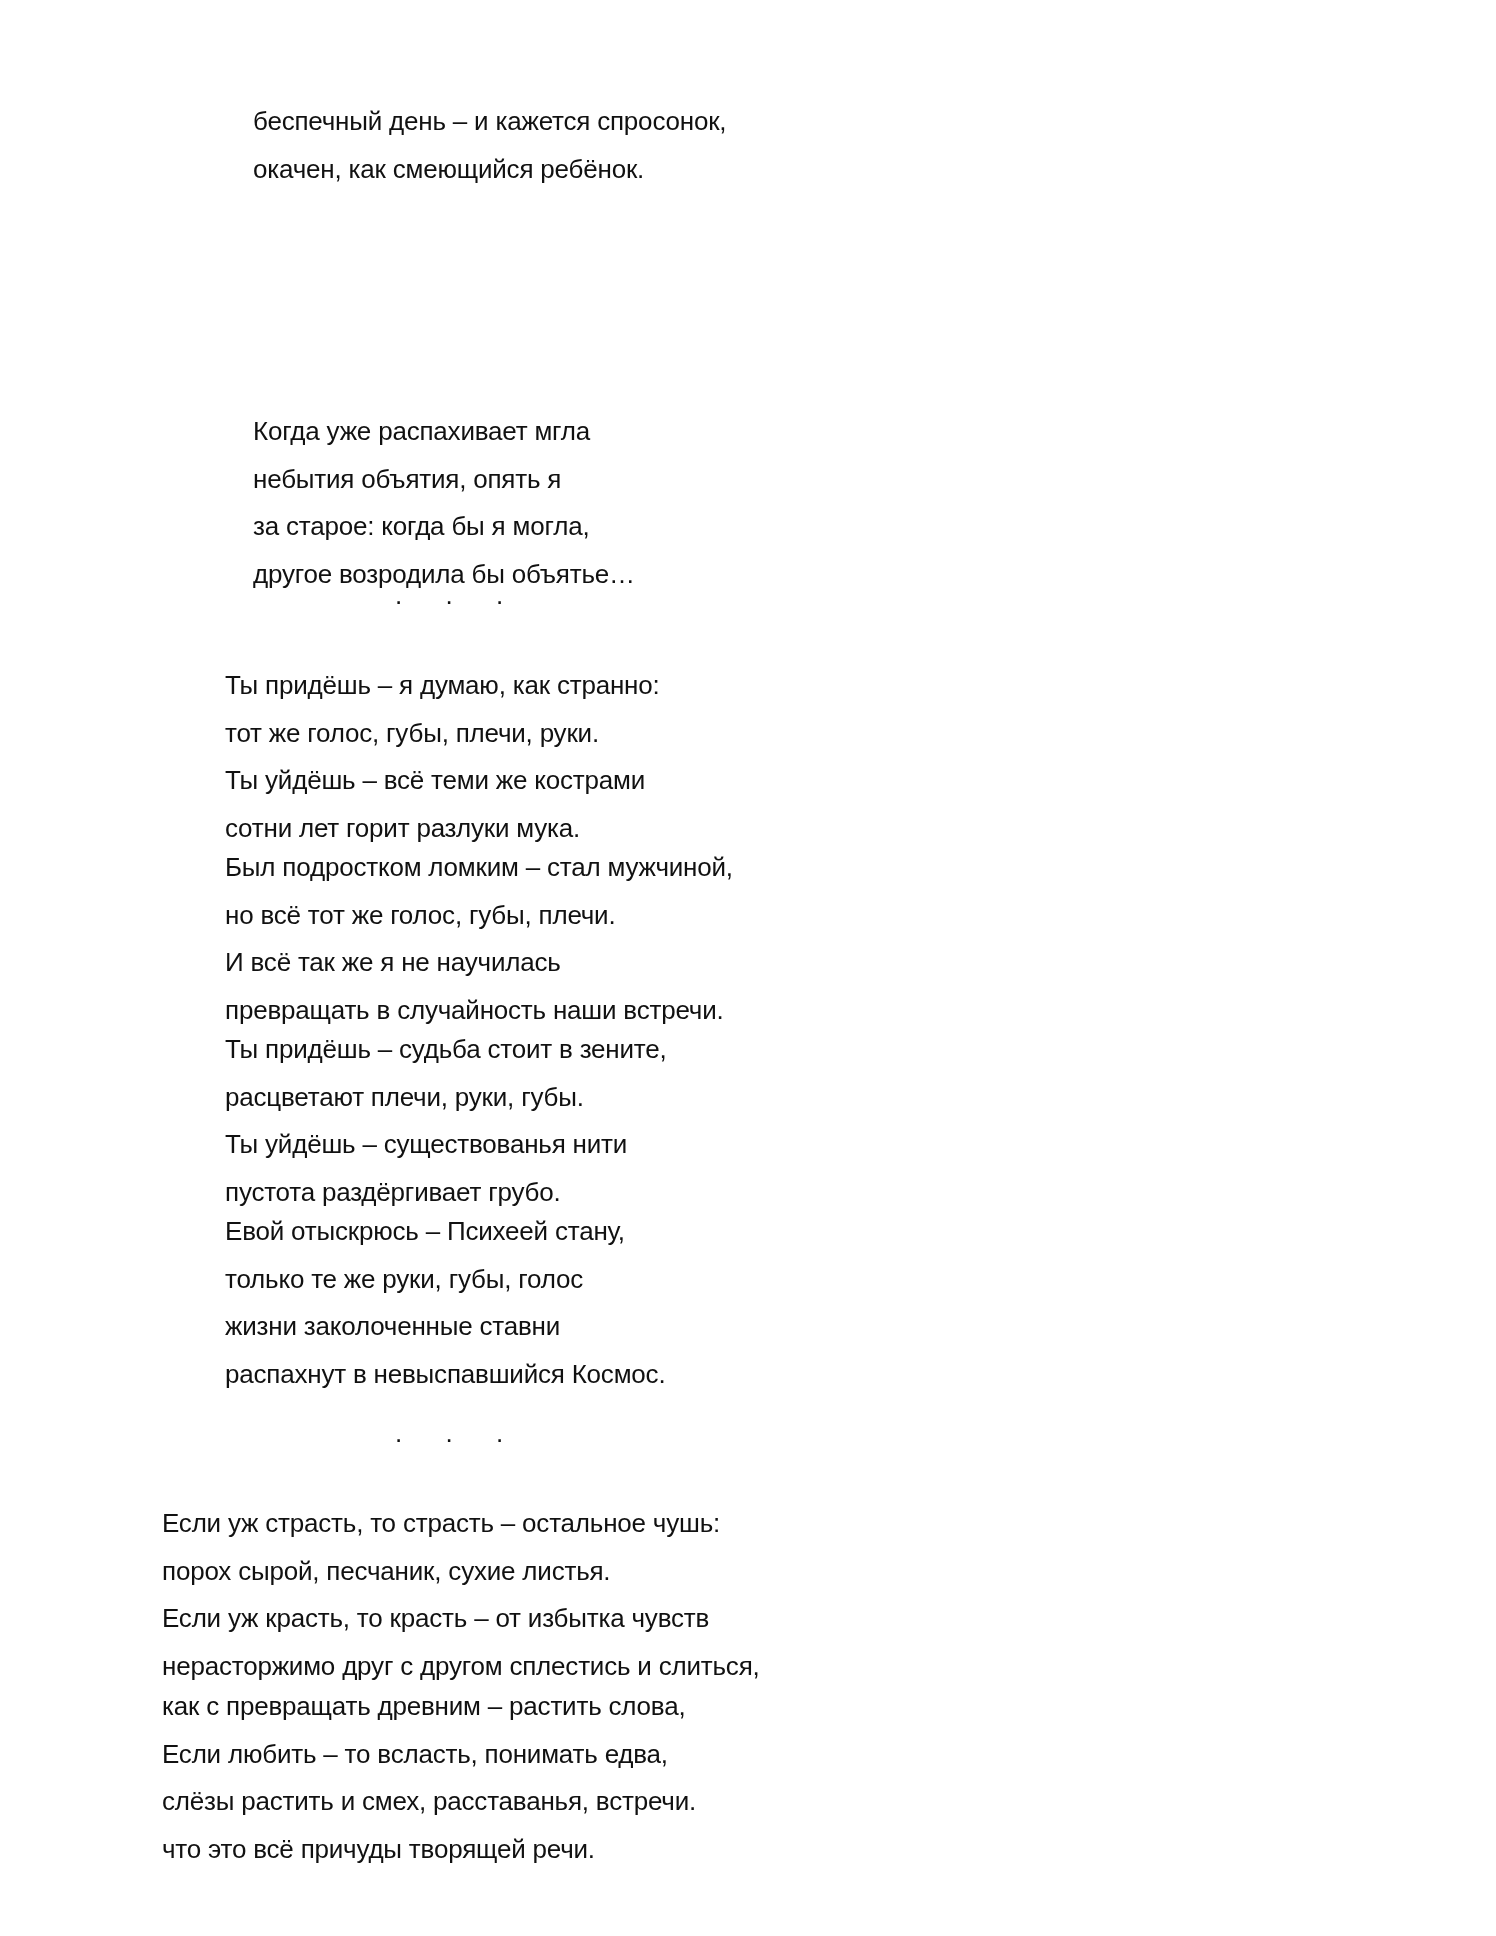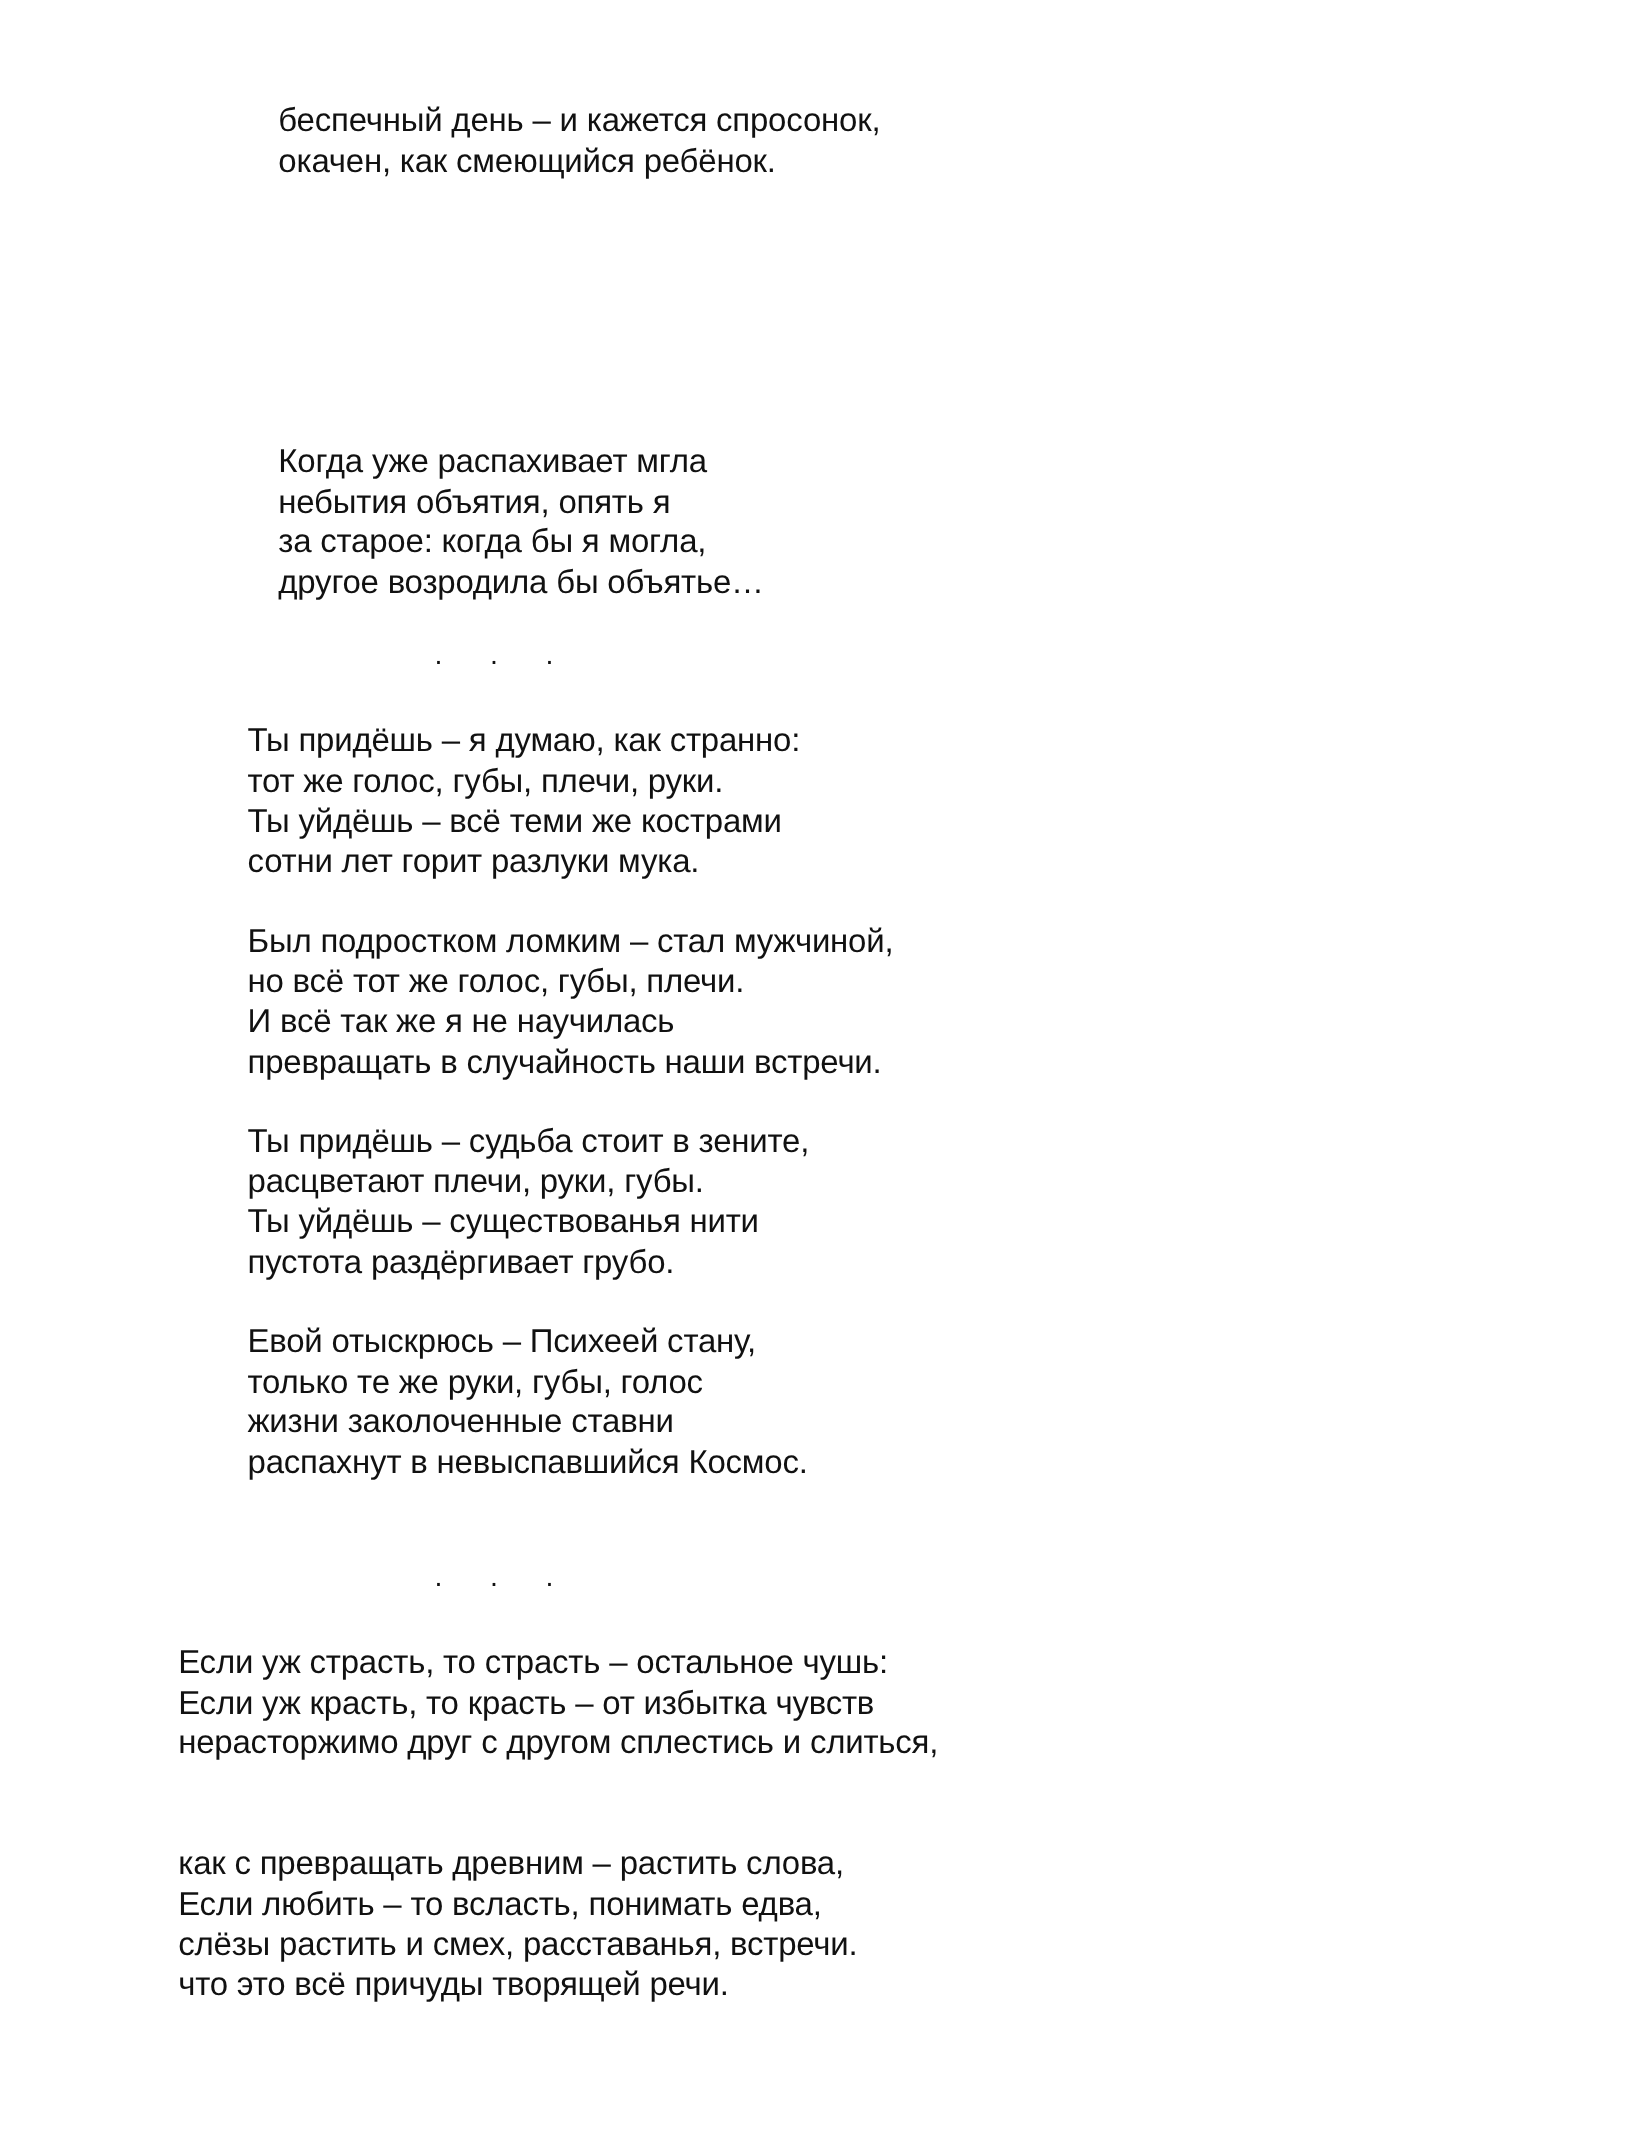"беспечный день – и кажется" .line { font-size: 30px -> 26px; margin-top: none -> 11px }
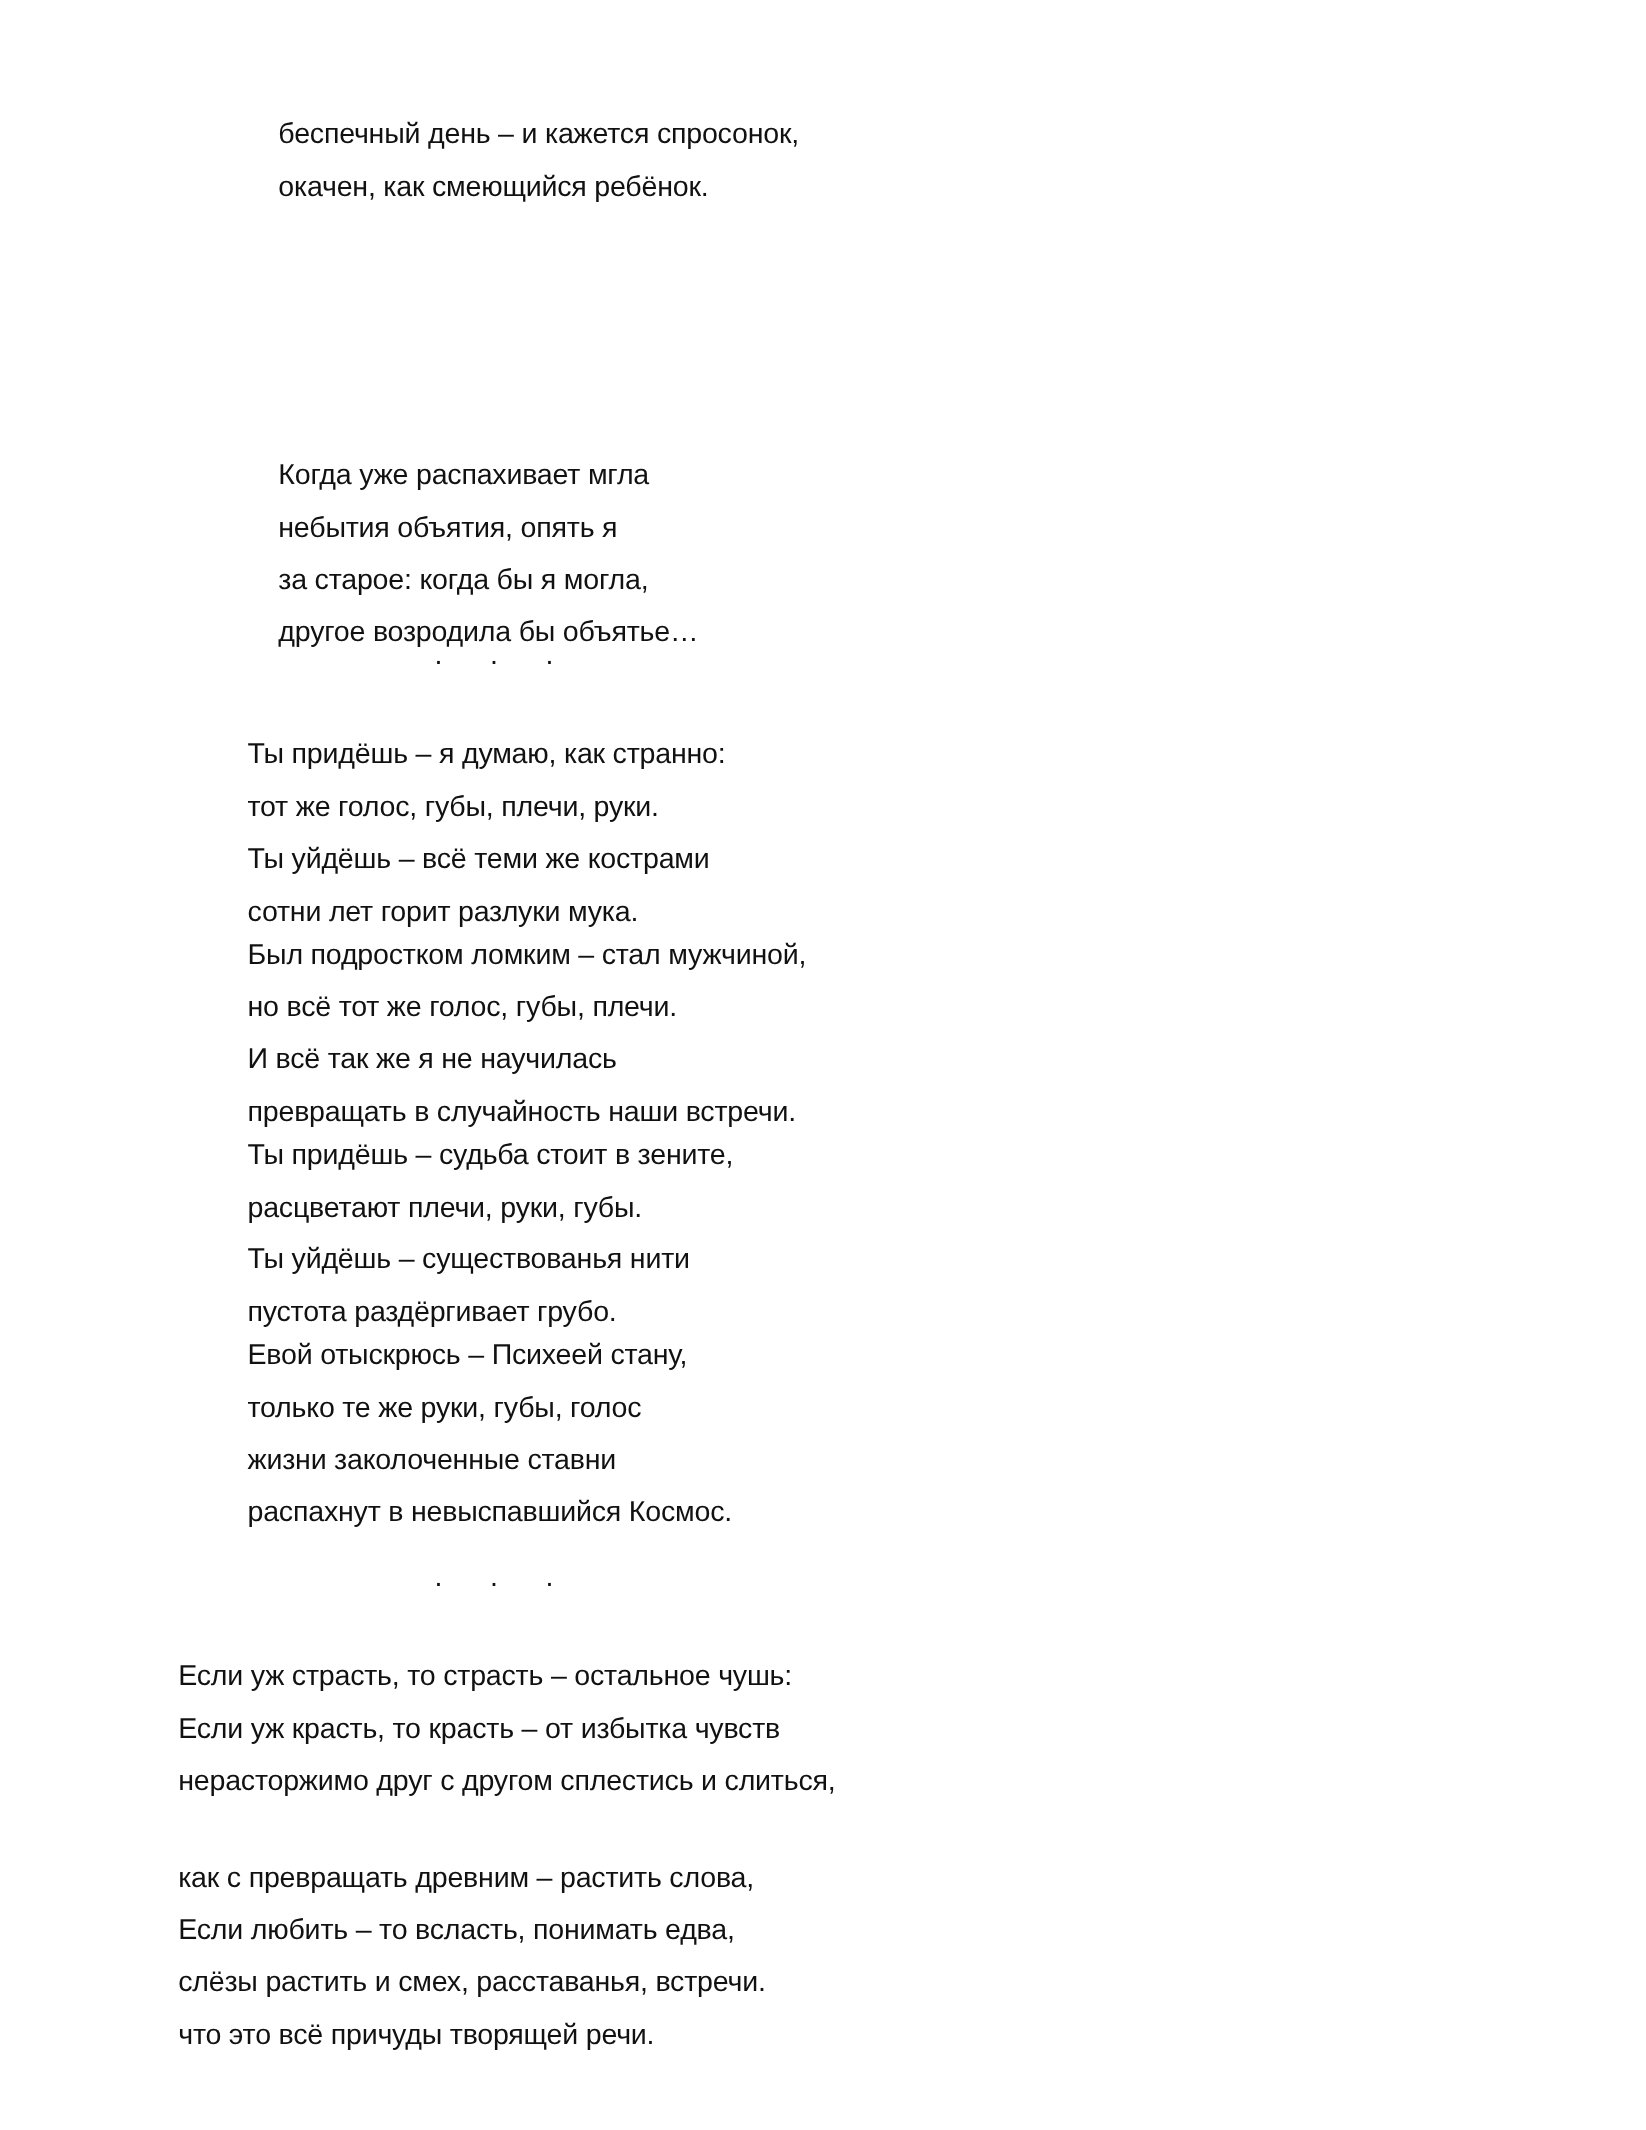"порох сырой, песчаник, сухие листья." span.line { html: none -> <span>порох сырой, песчаник, сухие листья.</span> }
